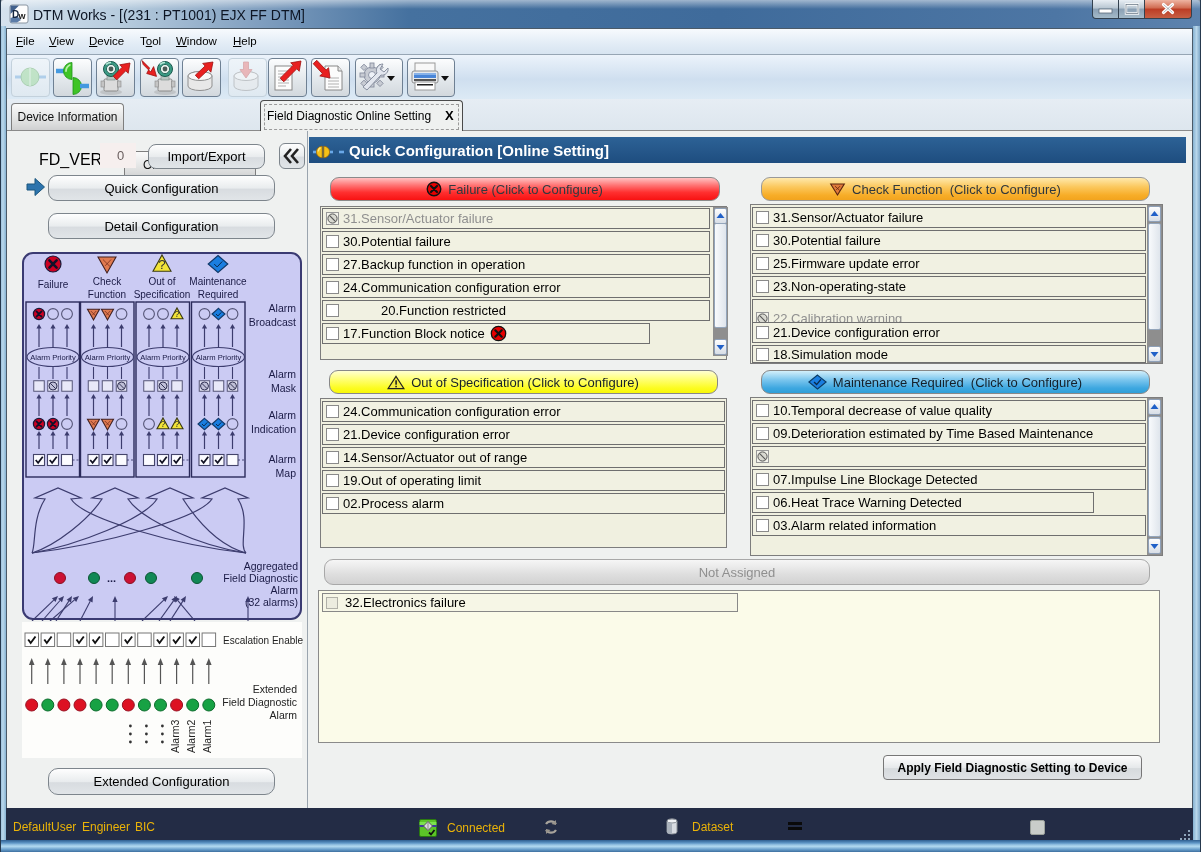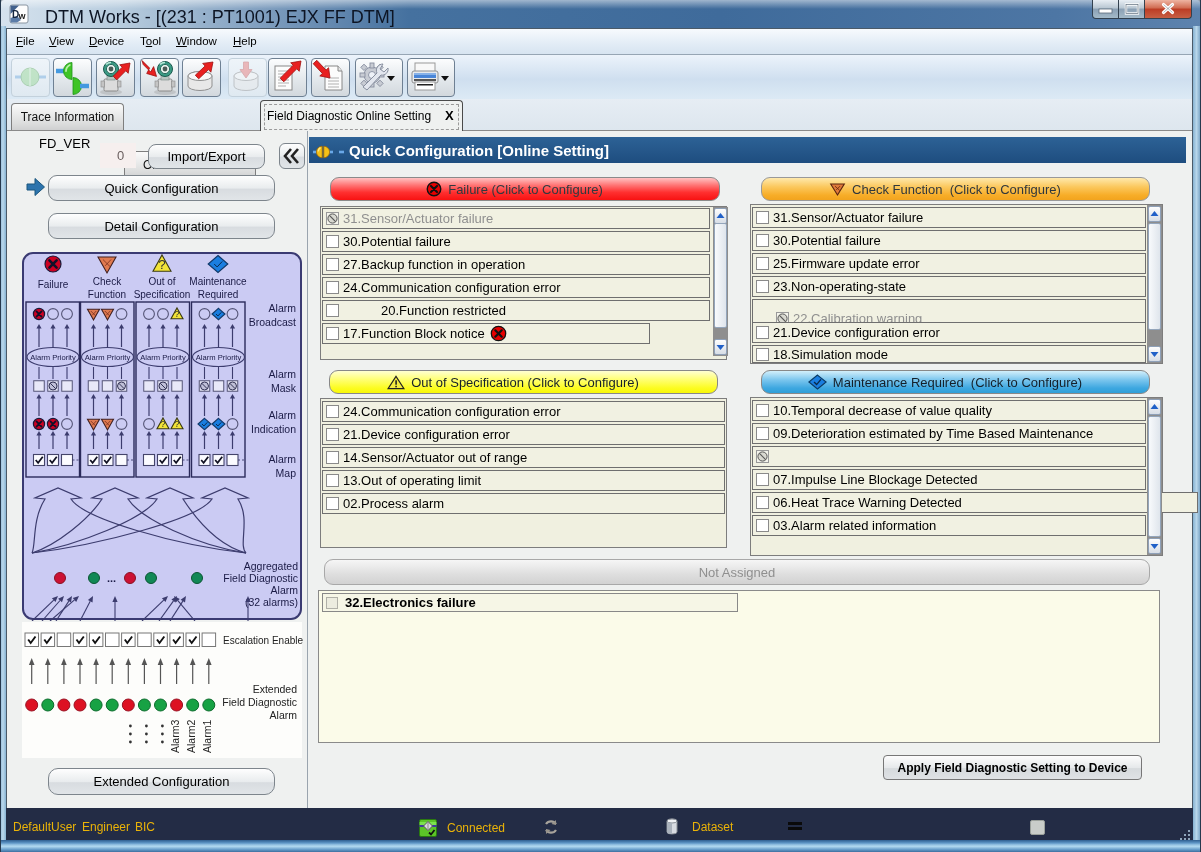"DTM Works - [(231 :" #titletext { font-size: 18px -> 14px; margin-left: 12px -> none }
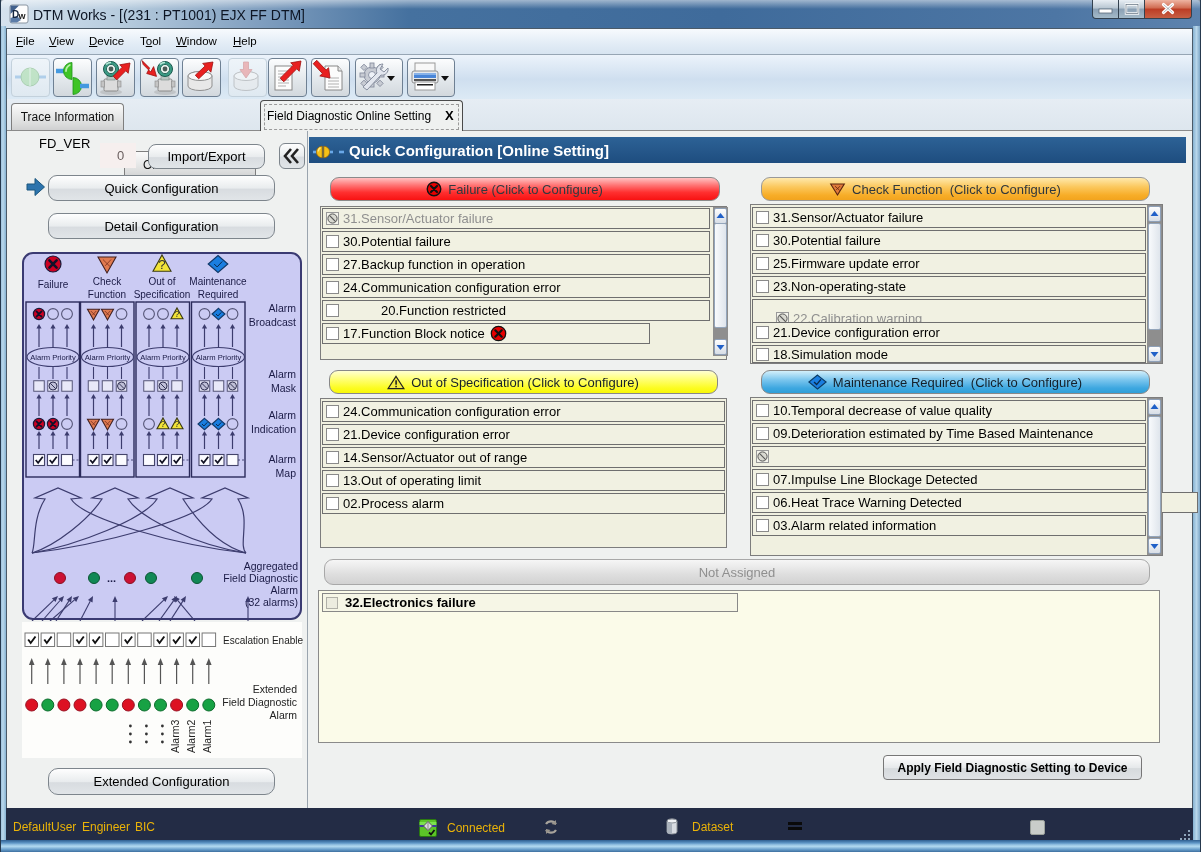"Trace Information" div.tab { text: Trace -> Device }
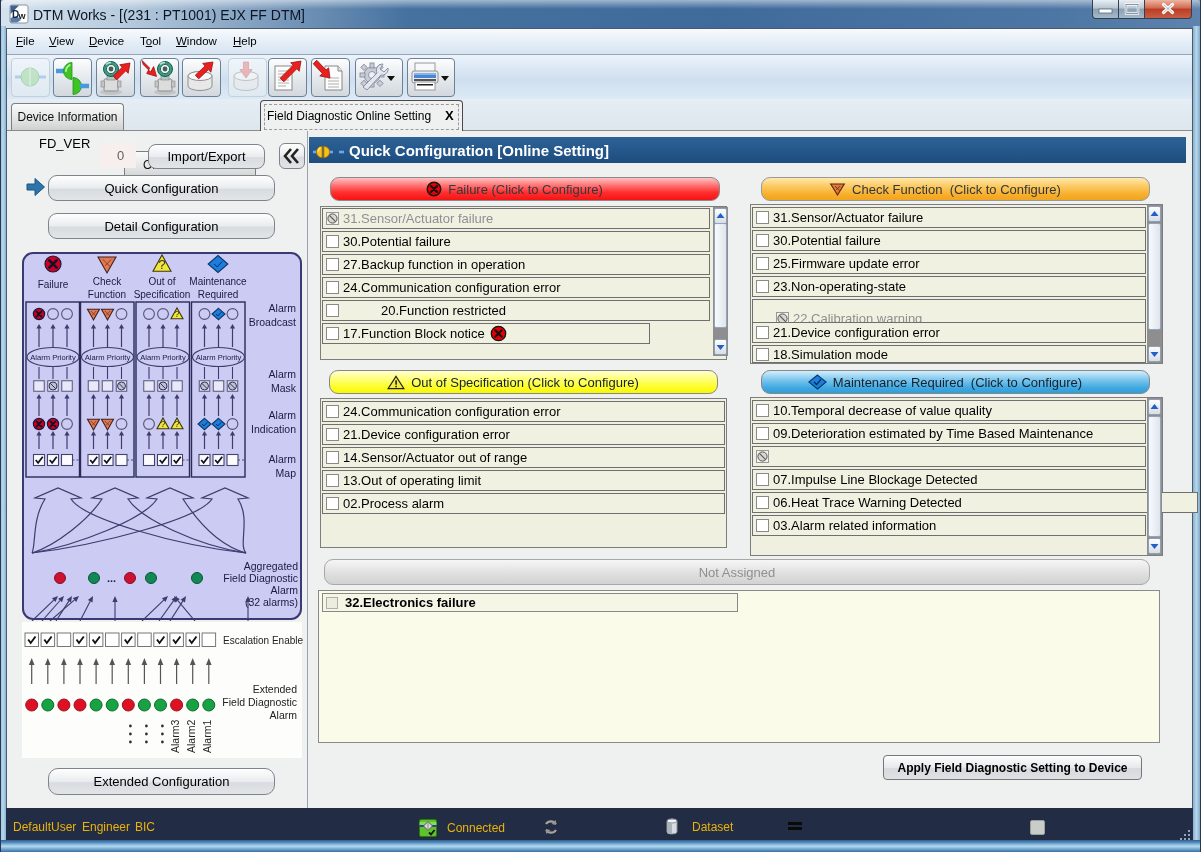"FD_VER" span.abs { font-size: 13px -> 16px; top: 136px -> 151px }
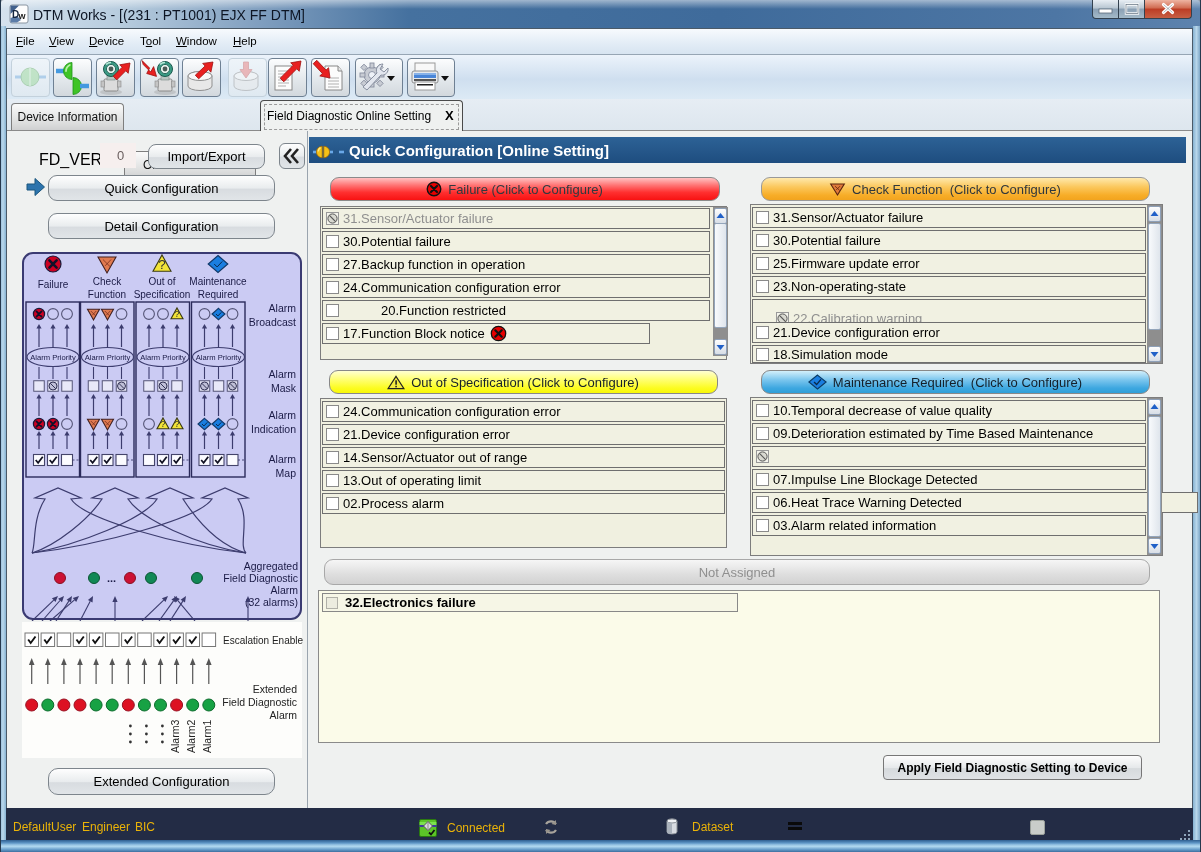"22.Calibration warning" div.row { padding-left: 20px -> none }
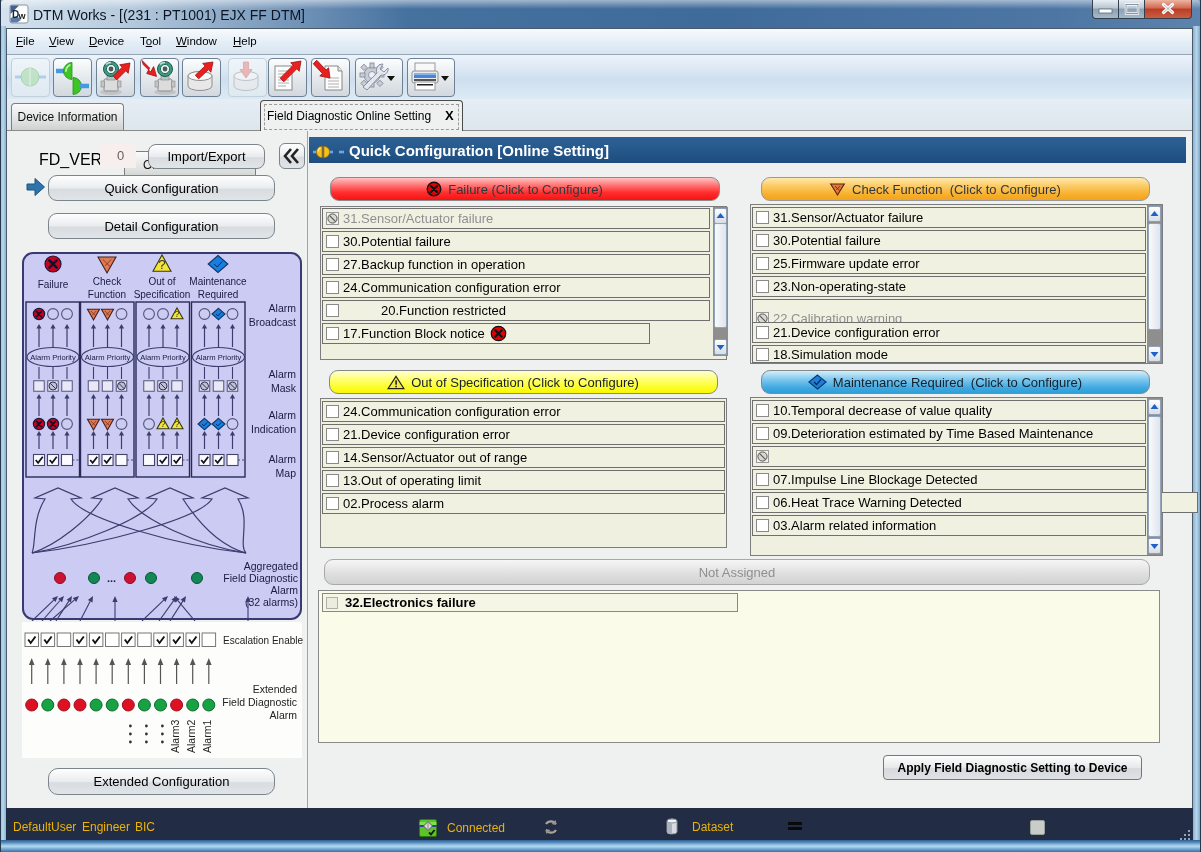"13.Out of operating limit" span { text: 13.Out -> 19.Out }
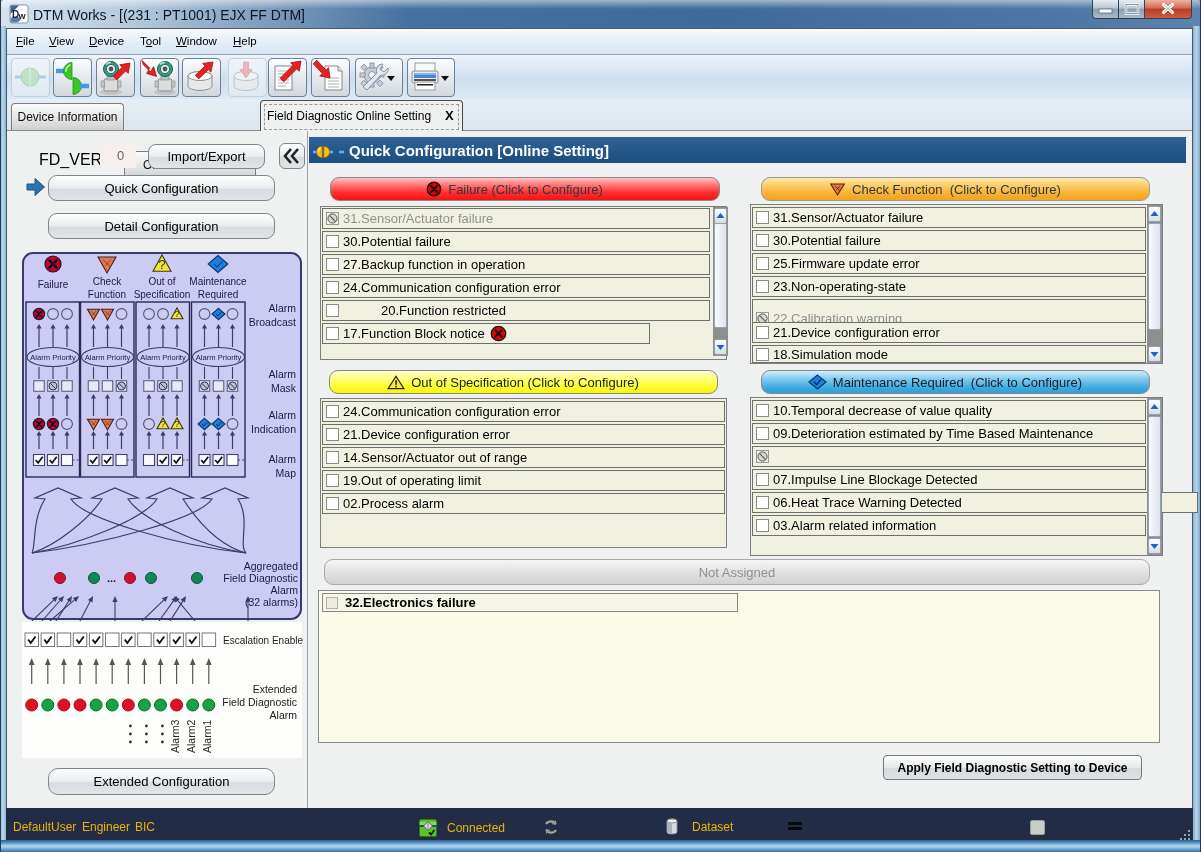"06.Heat Trace Warning Detected" div.row { width: 446px -> 342px }
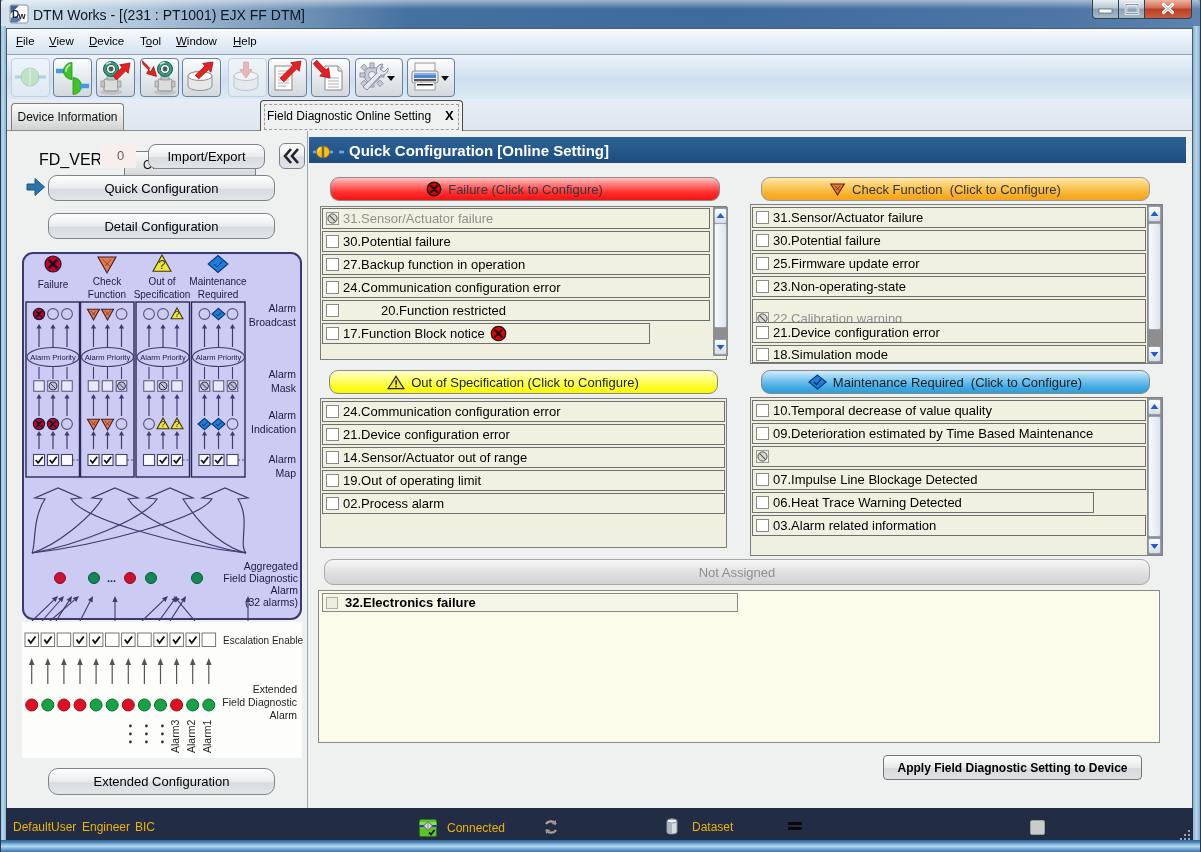"32.Electronics failure" div.abs { font-weight: bold -> none }
